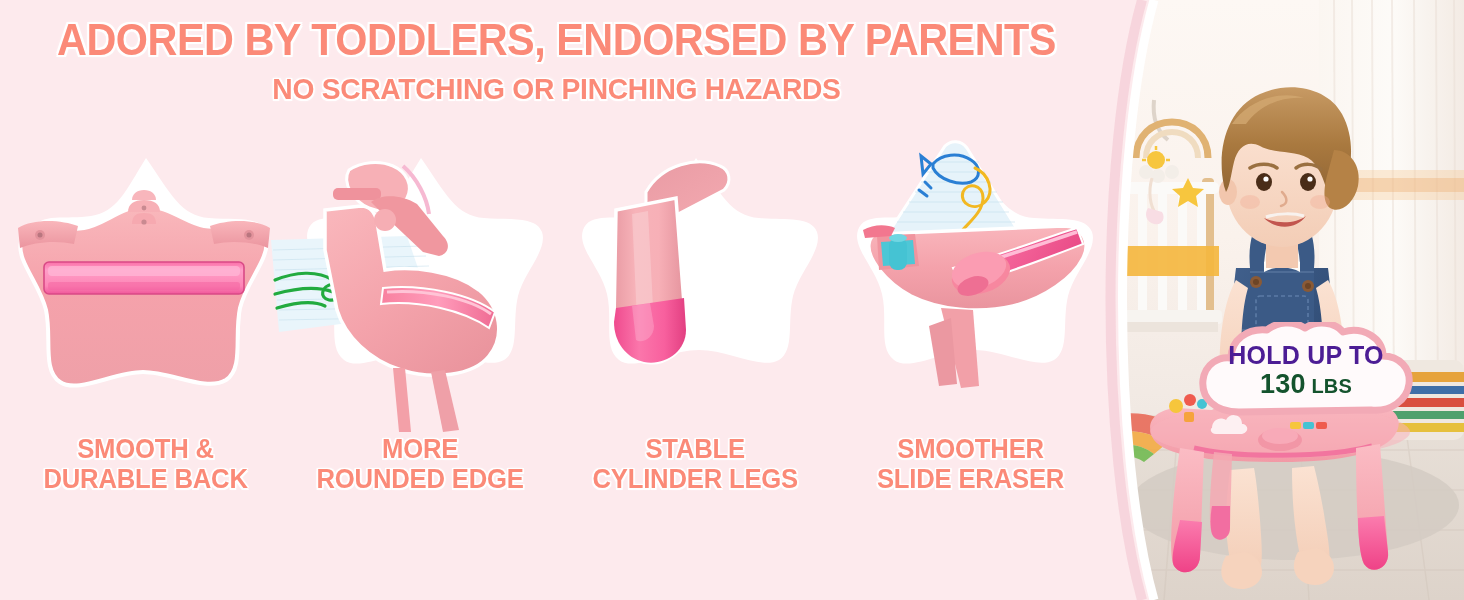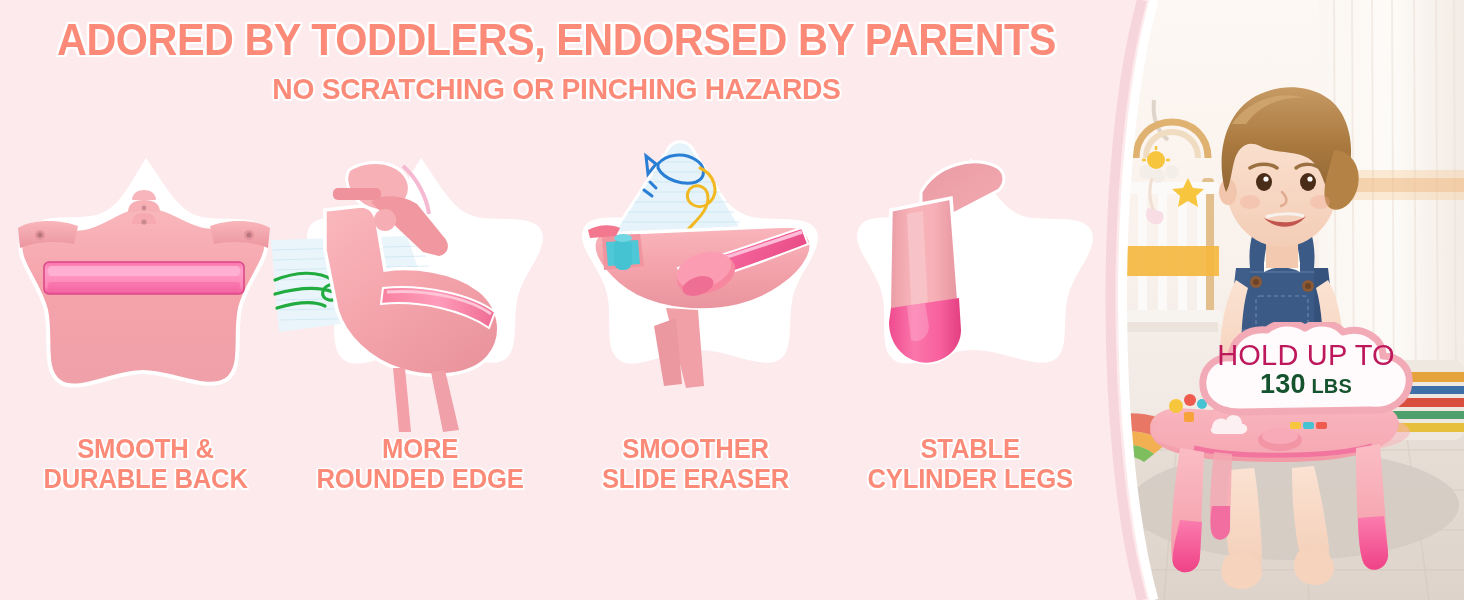"HOLD UP TO" .cloud-l1 { color: #be185d -> #4c1d95; font-size: 29px -> 25px; font-weight: normal -> bold }
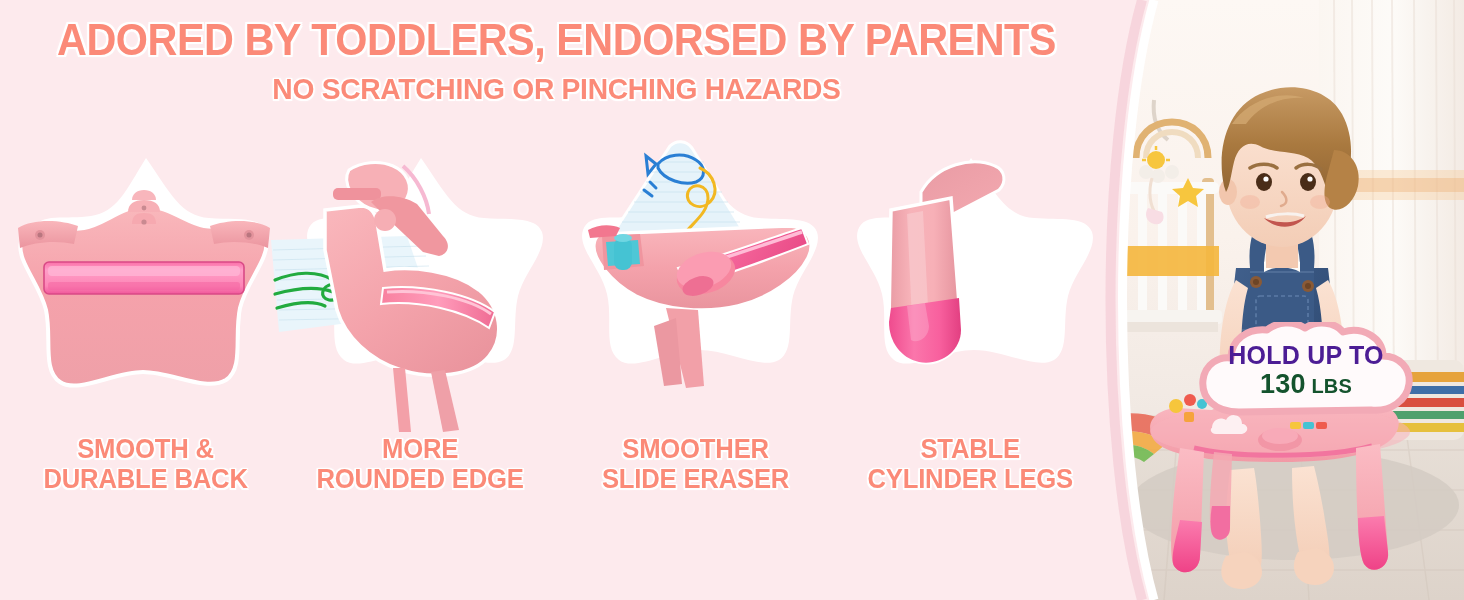"SMOOTHER" div.feature { order: before "STABLE" -> after "STABLE" }
